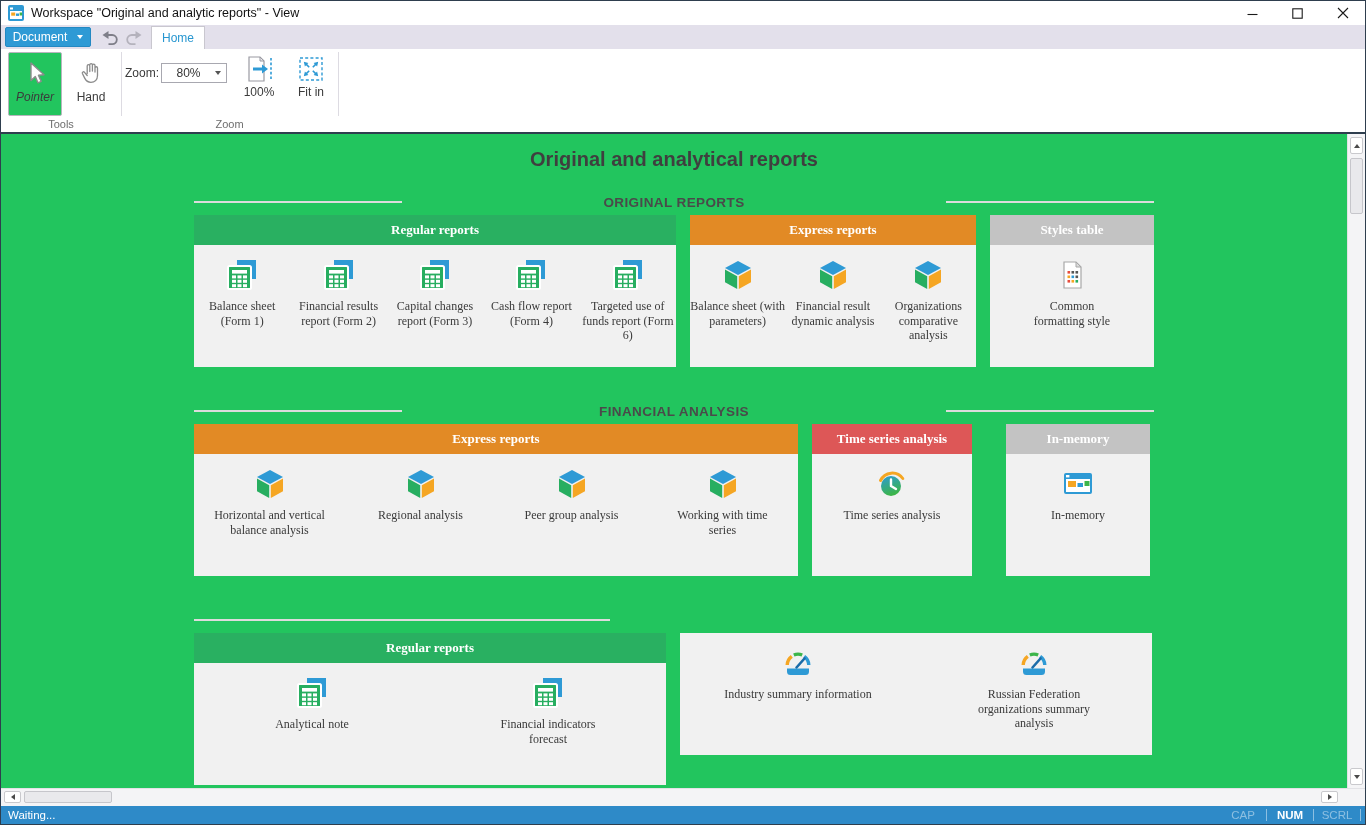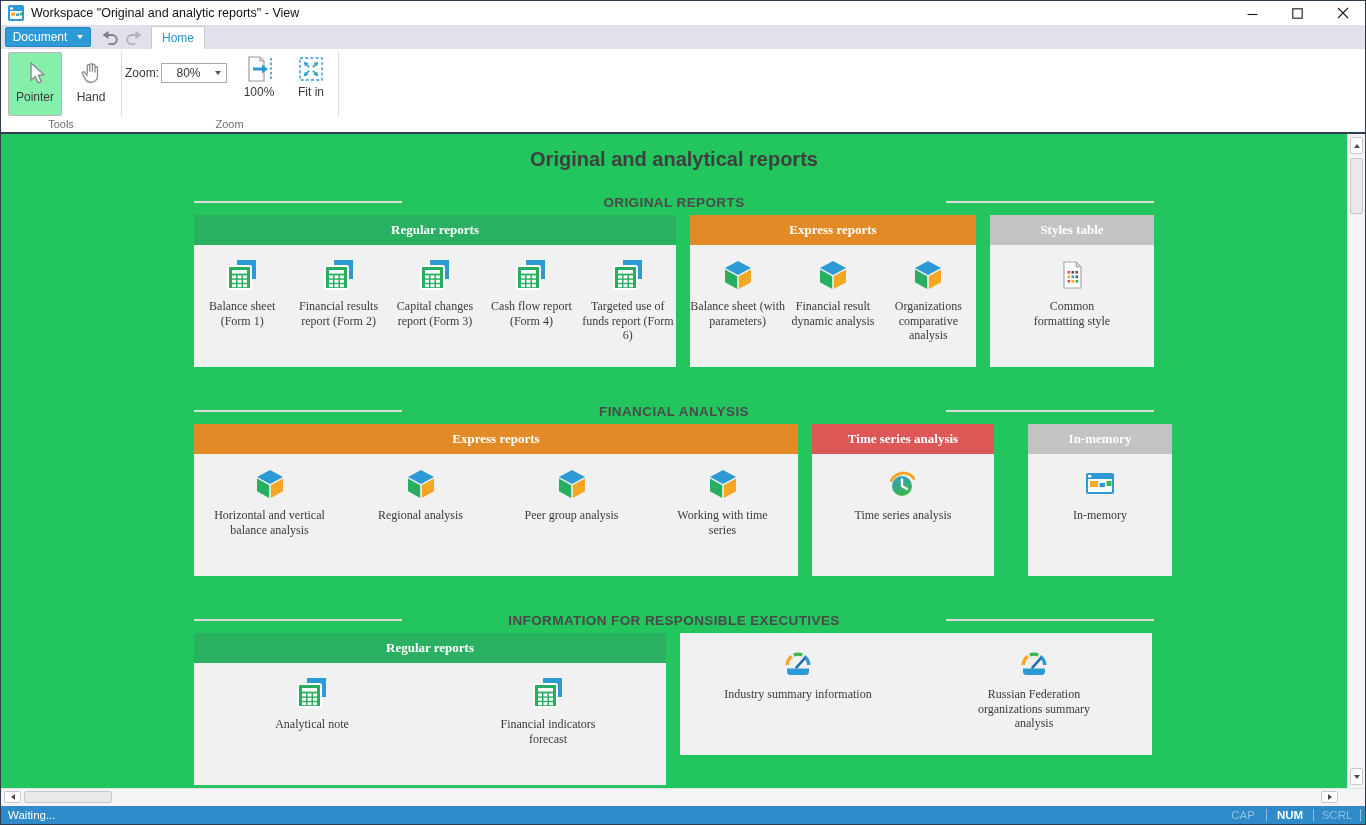"Pointer" .tool-btn.selected { background: #86efac -> #22c55e; font-style: none -> italic }
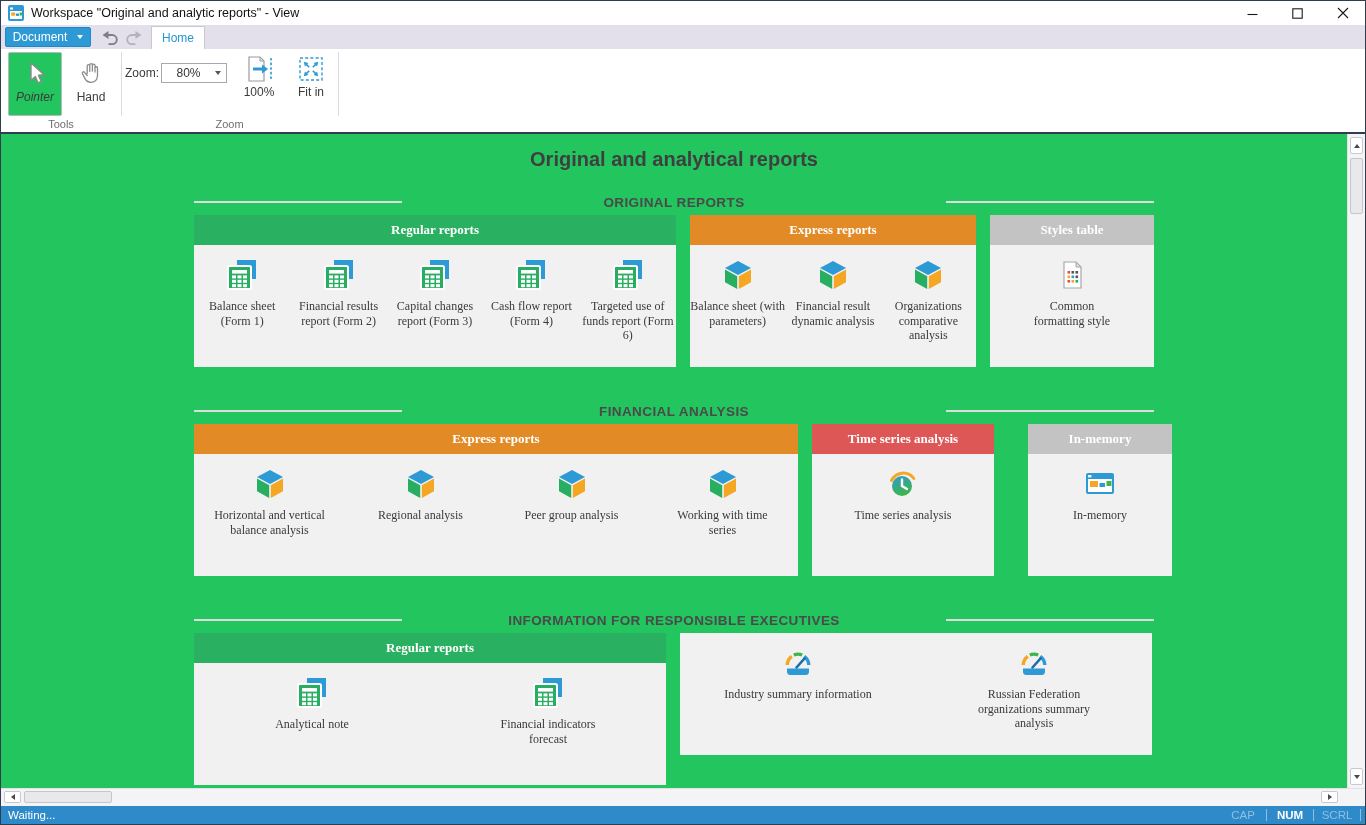"Time series analysis" div.card { width: 182px -> 160px }
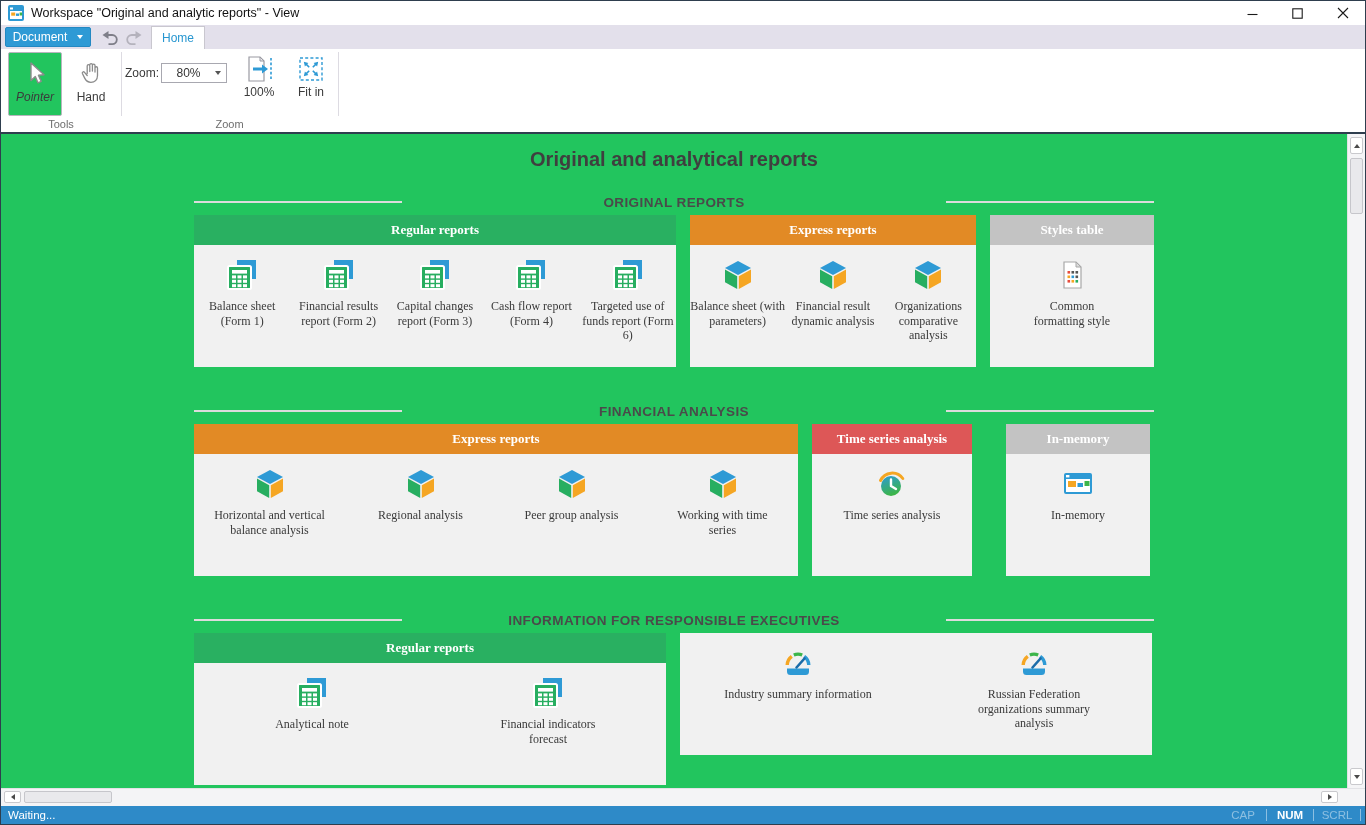"INFORMATION FOR RESPONSIBLE EXECUTIVES" span.sh-text { html: <span>INFORMATION FOR RESPONSIBLE EXECUTIVES</span> -> none }
